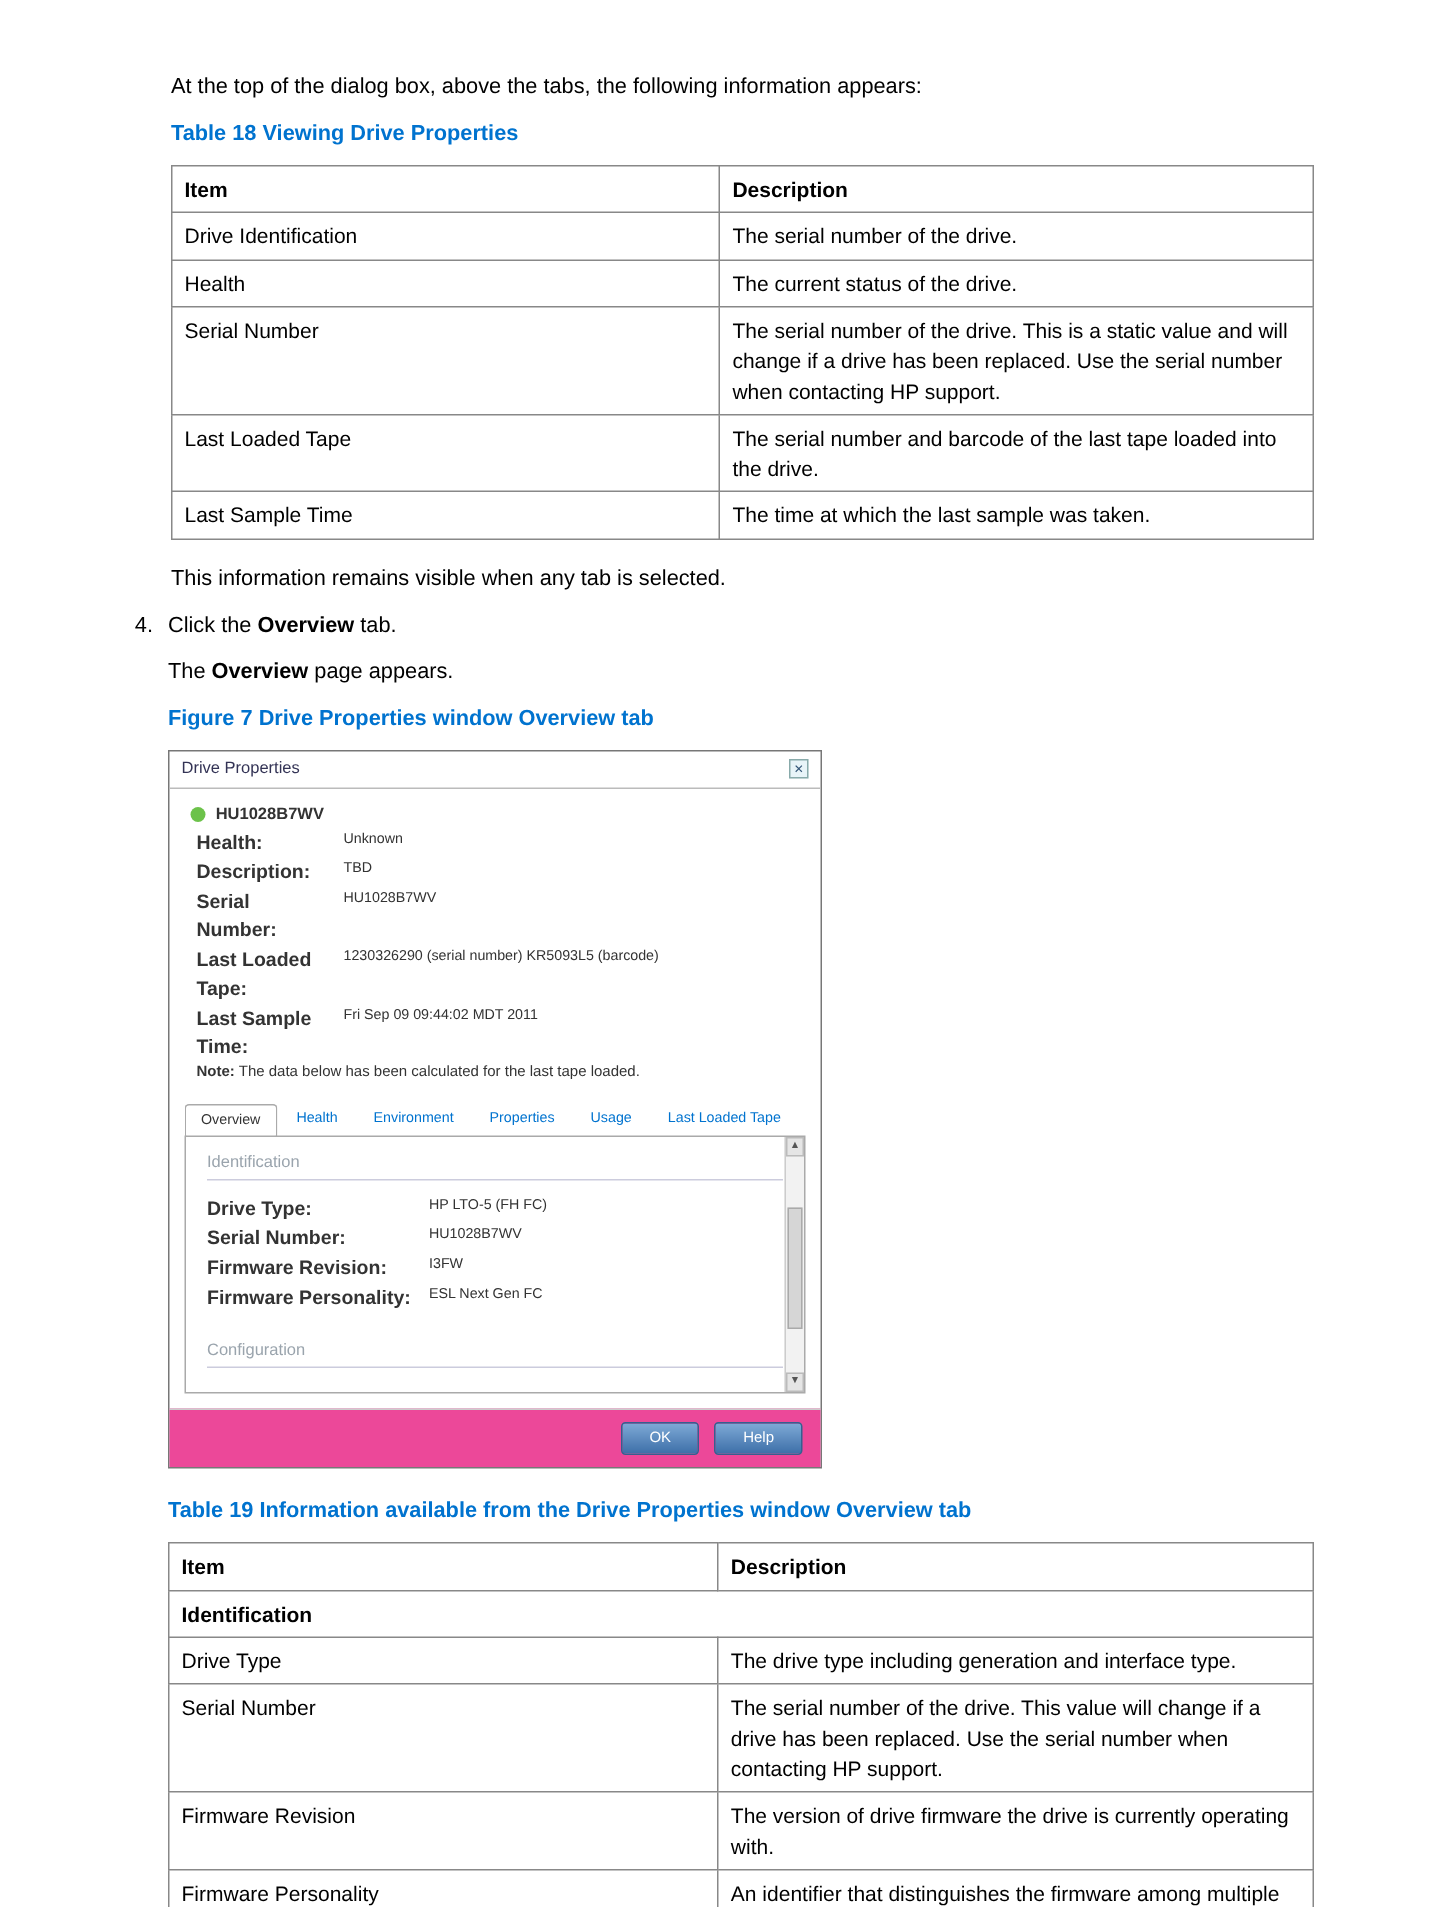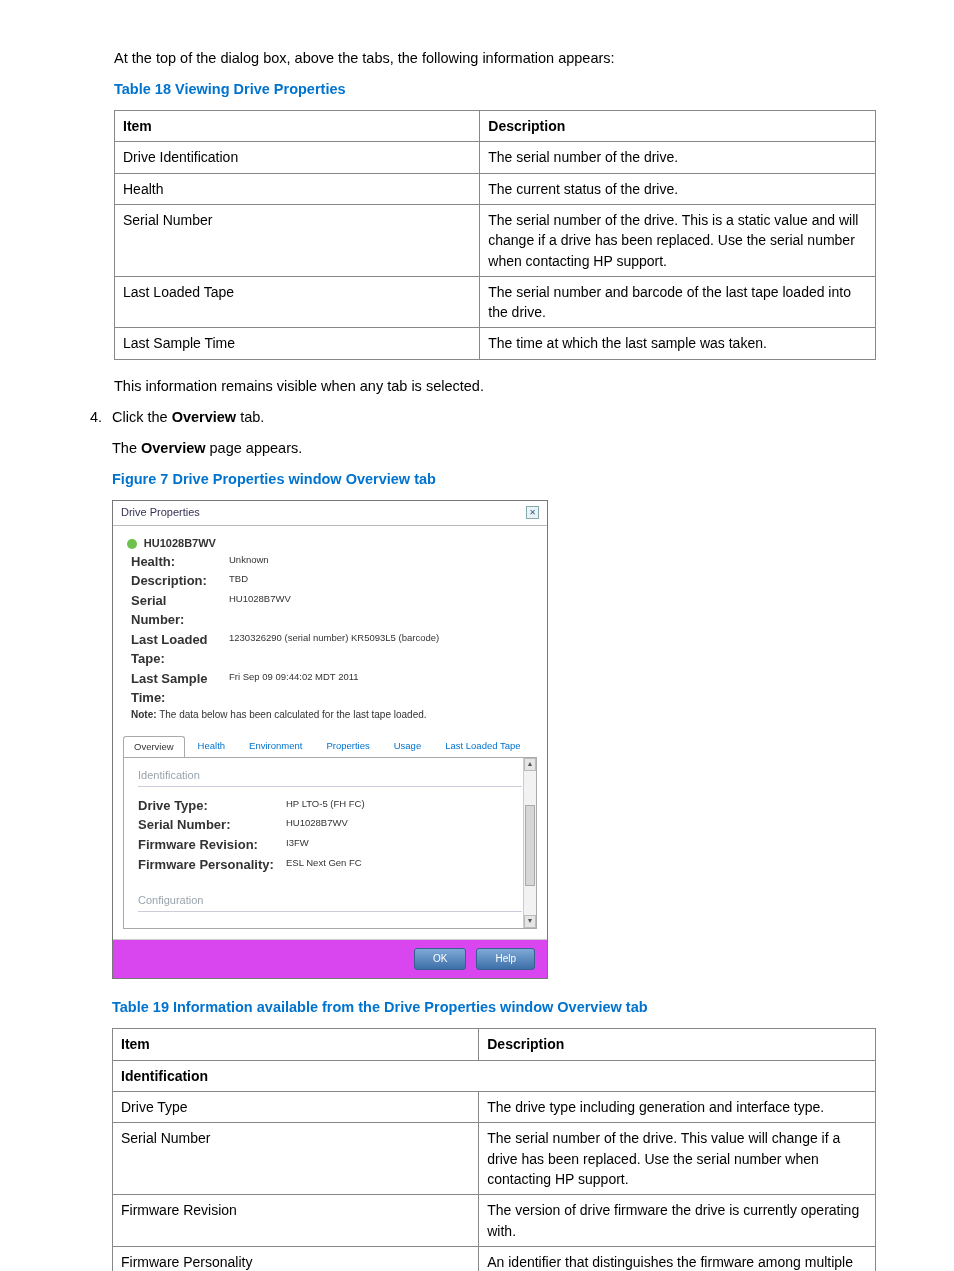"OK" .fig-footer { background: #d946ef -> #ec4899 }
